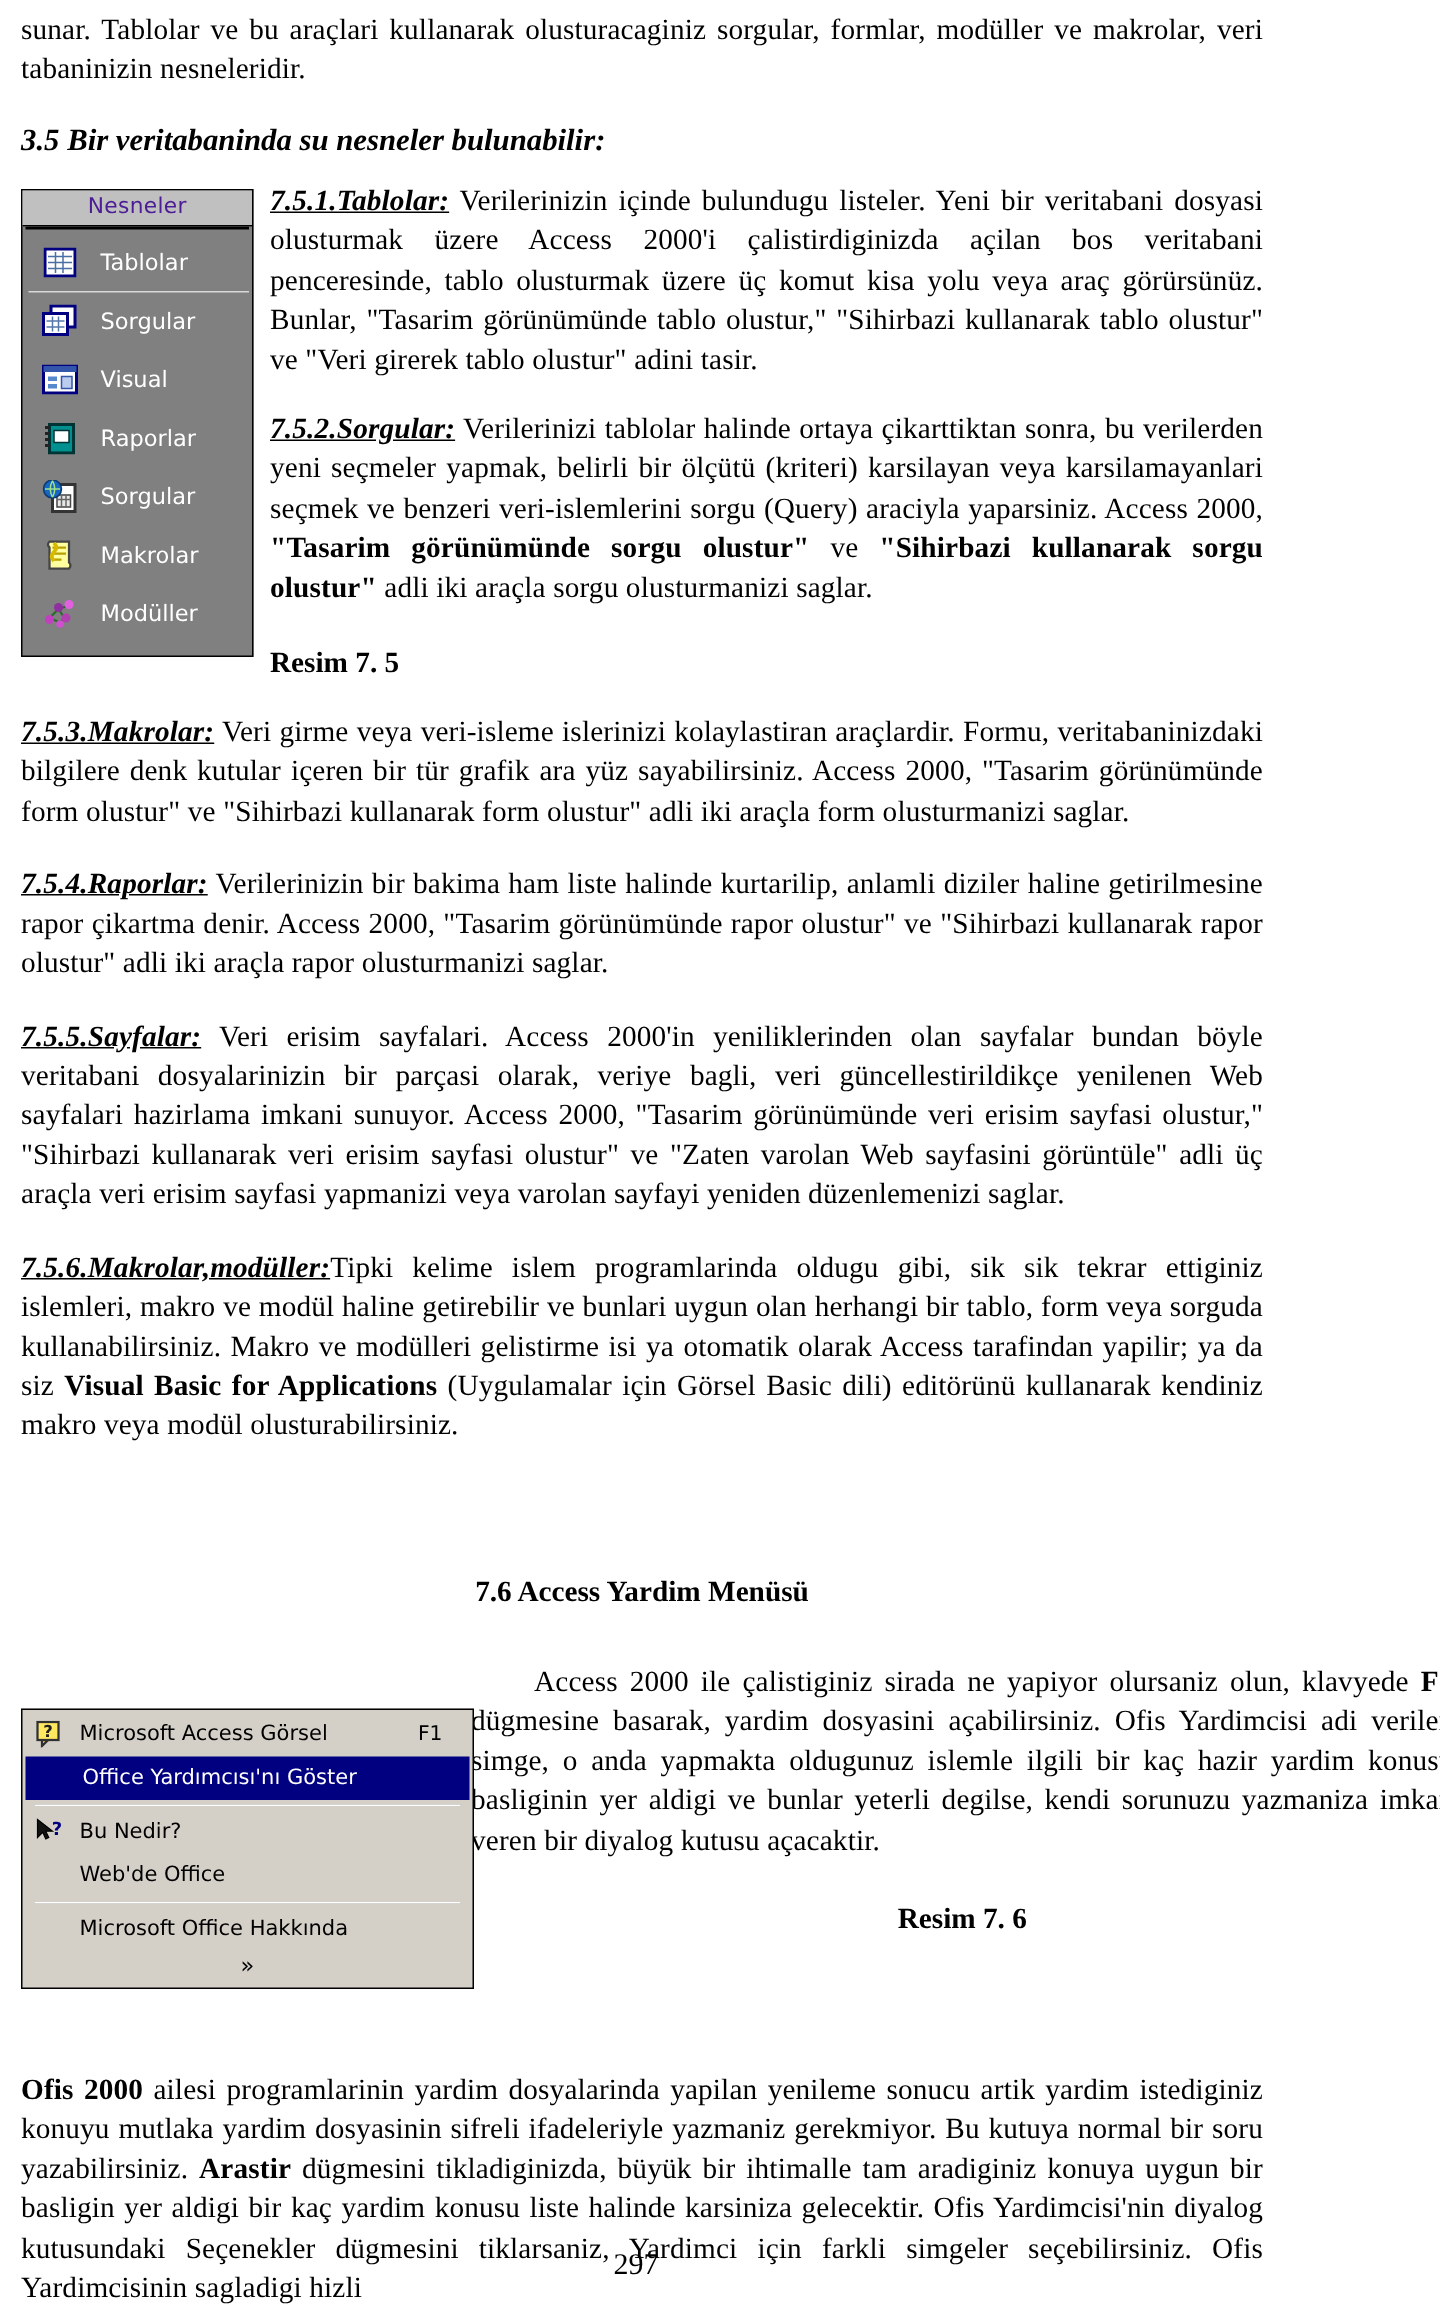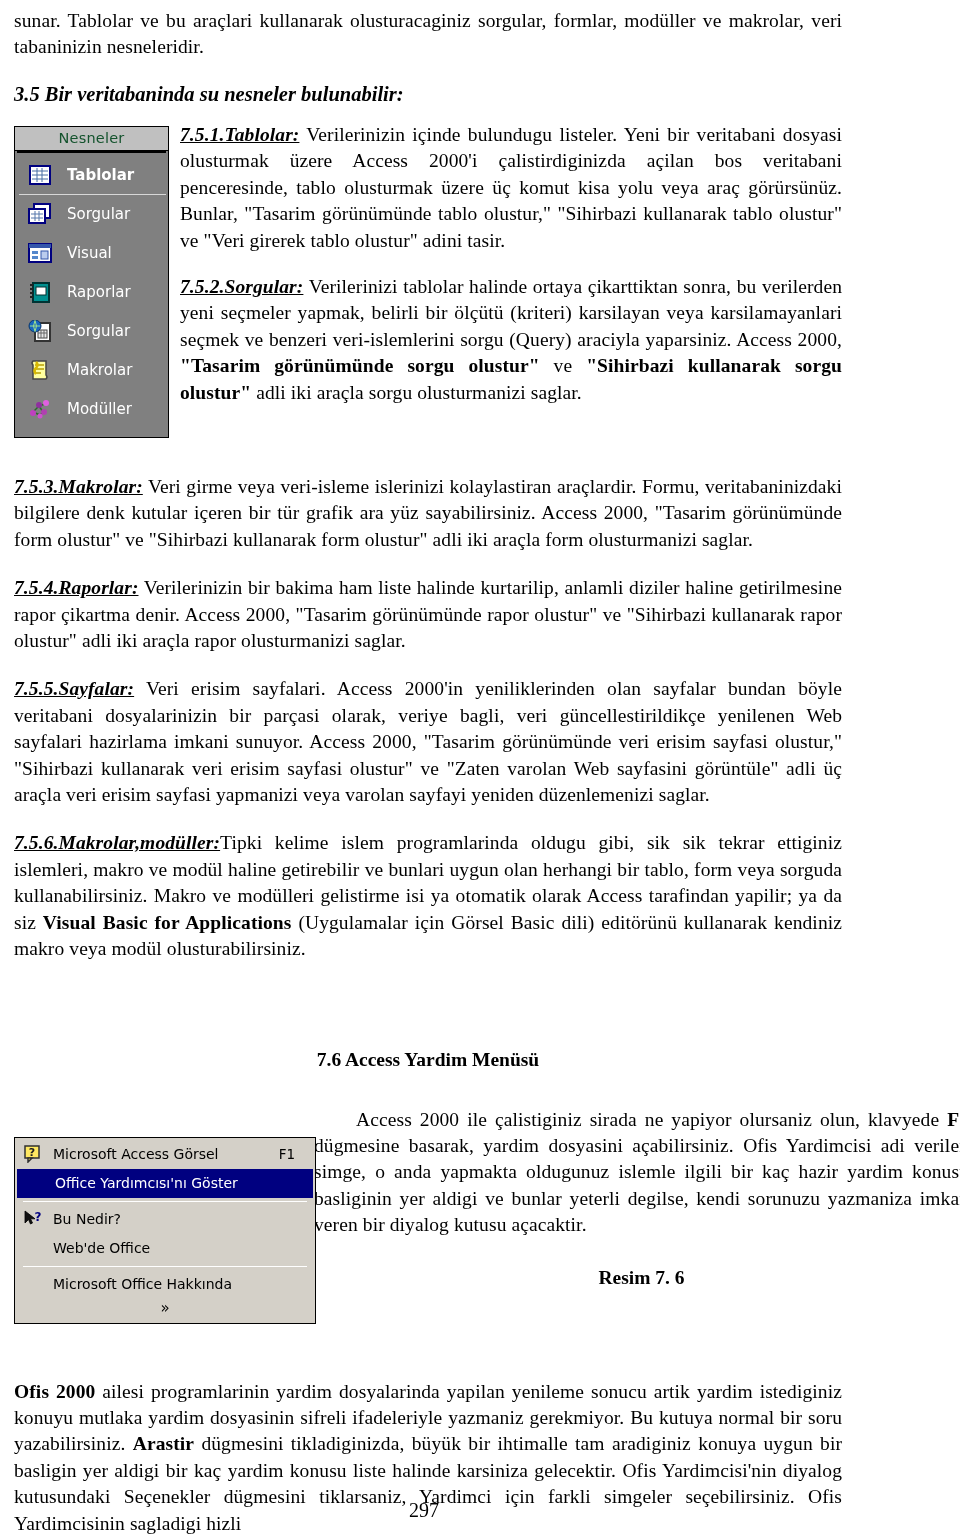"Nesneler" .access-header { color: #14532d -> #4c1d95 }
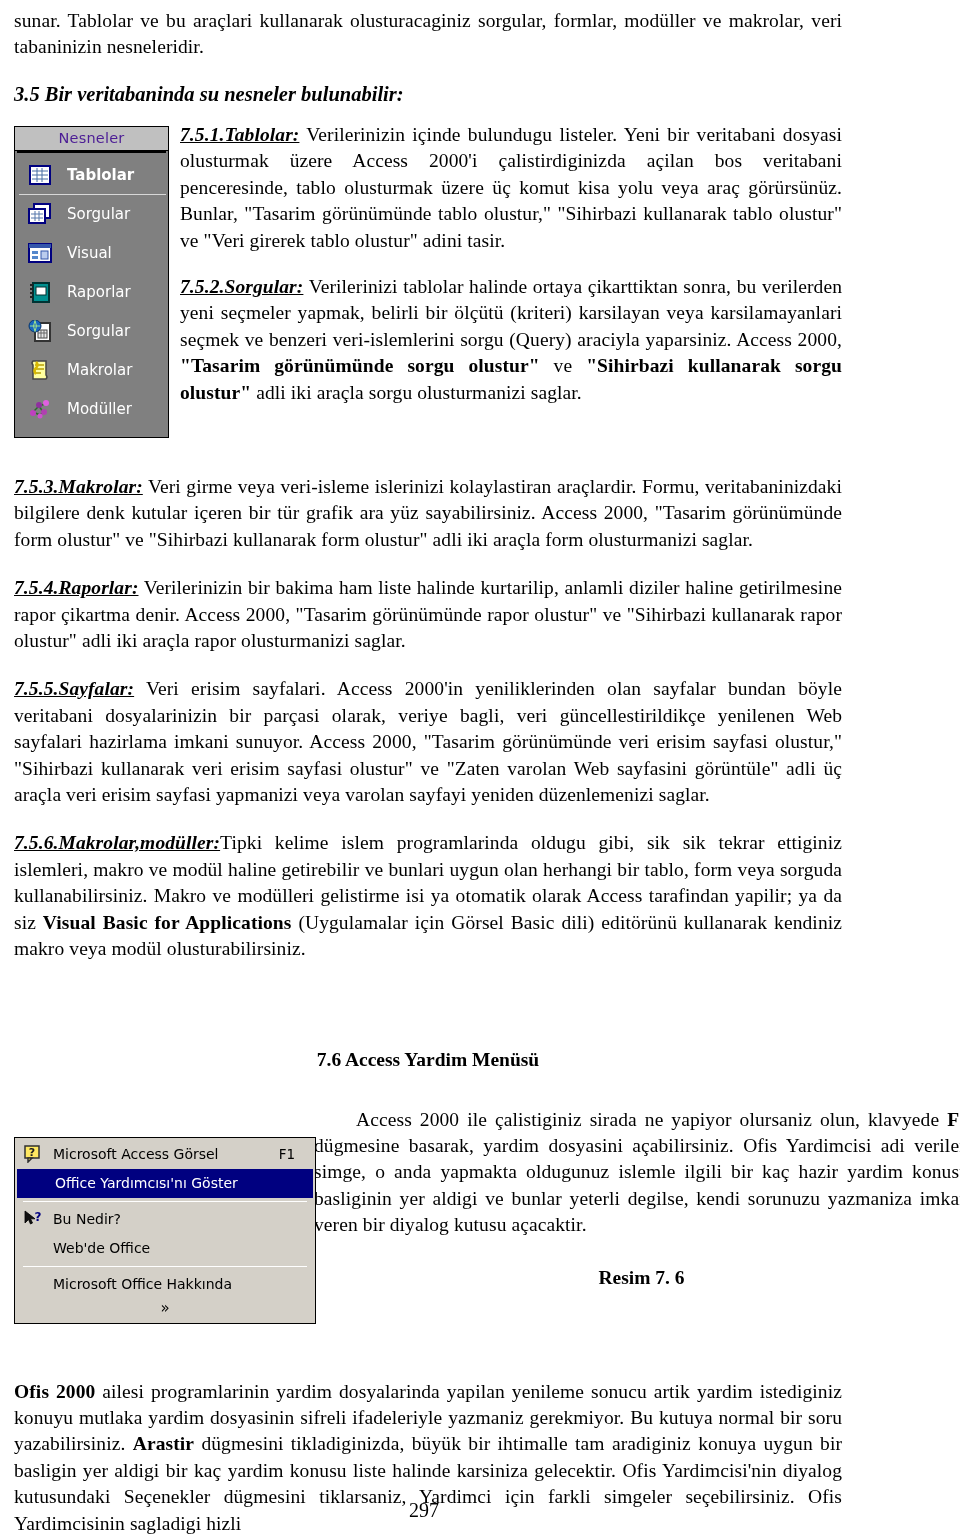"Tablolar" .access-item.first { font-weight: bold -> none }
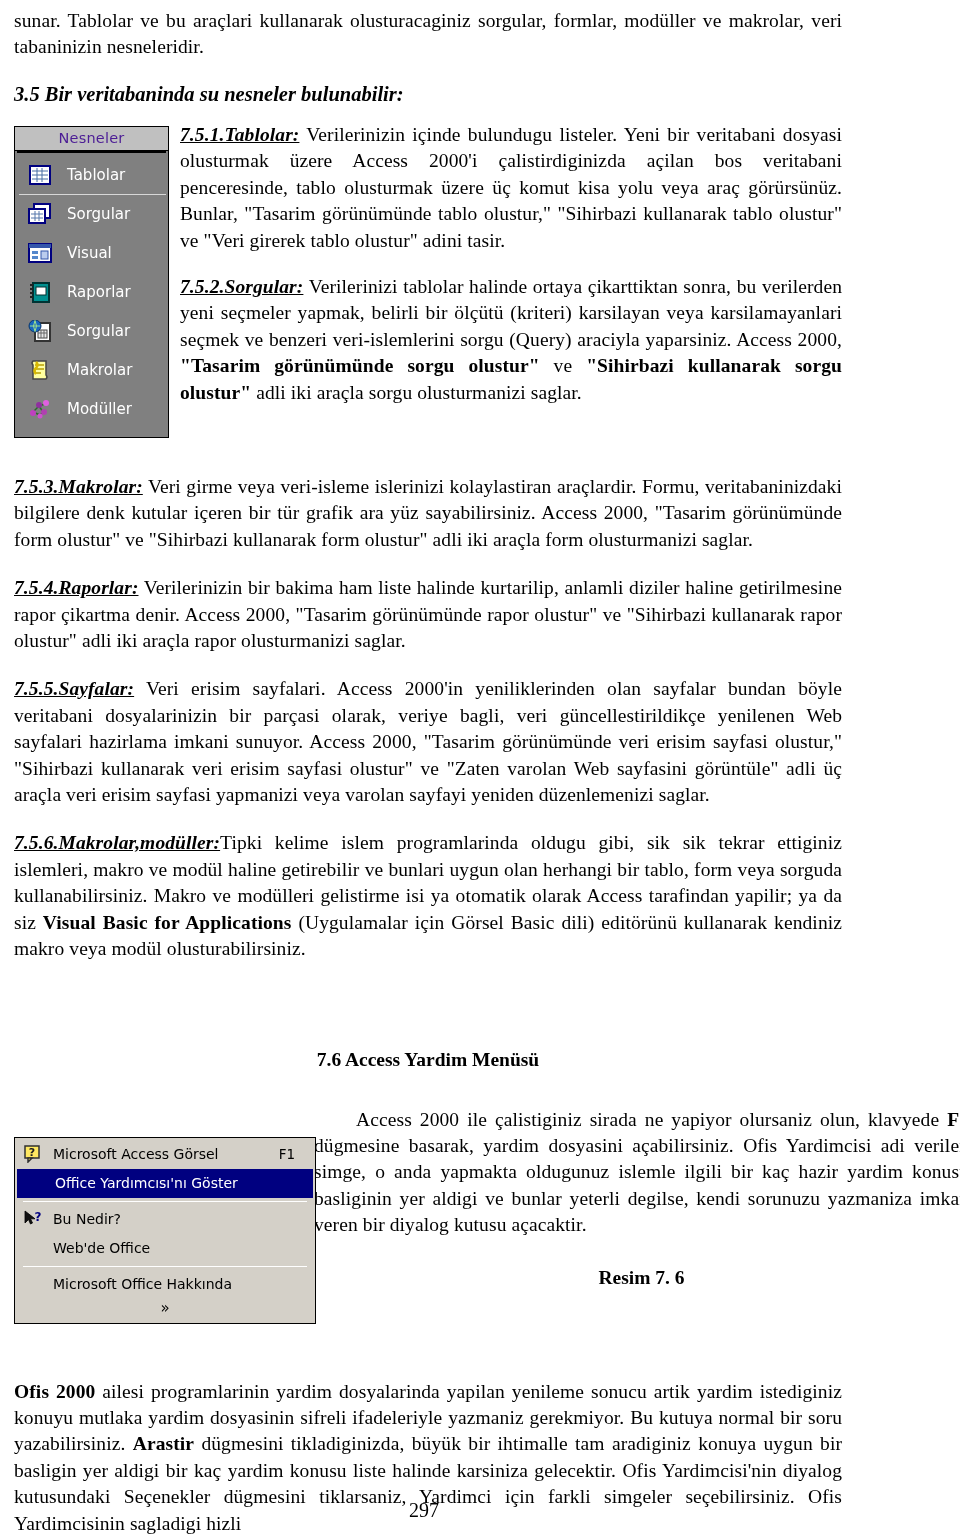"Resim 7. 5" div.caption { html: none -> <div>Resim 7. 5</div> }
